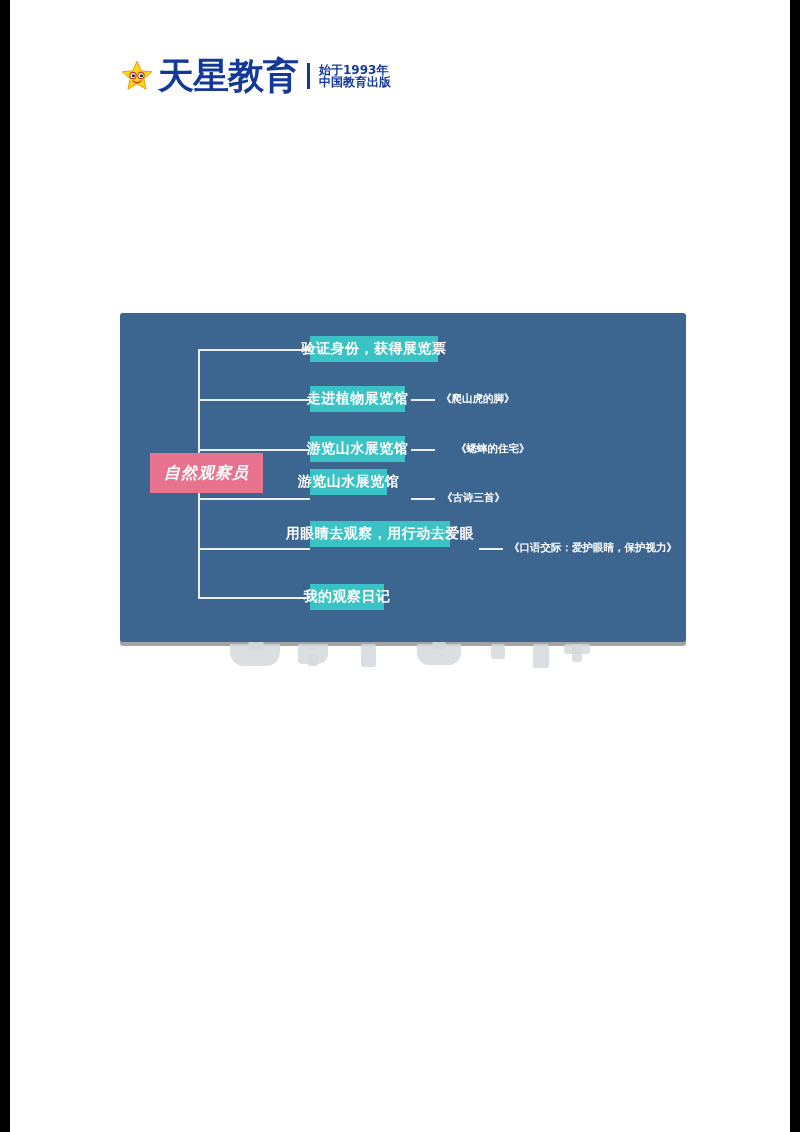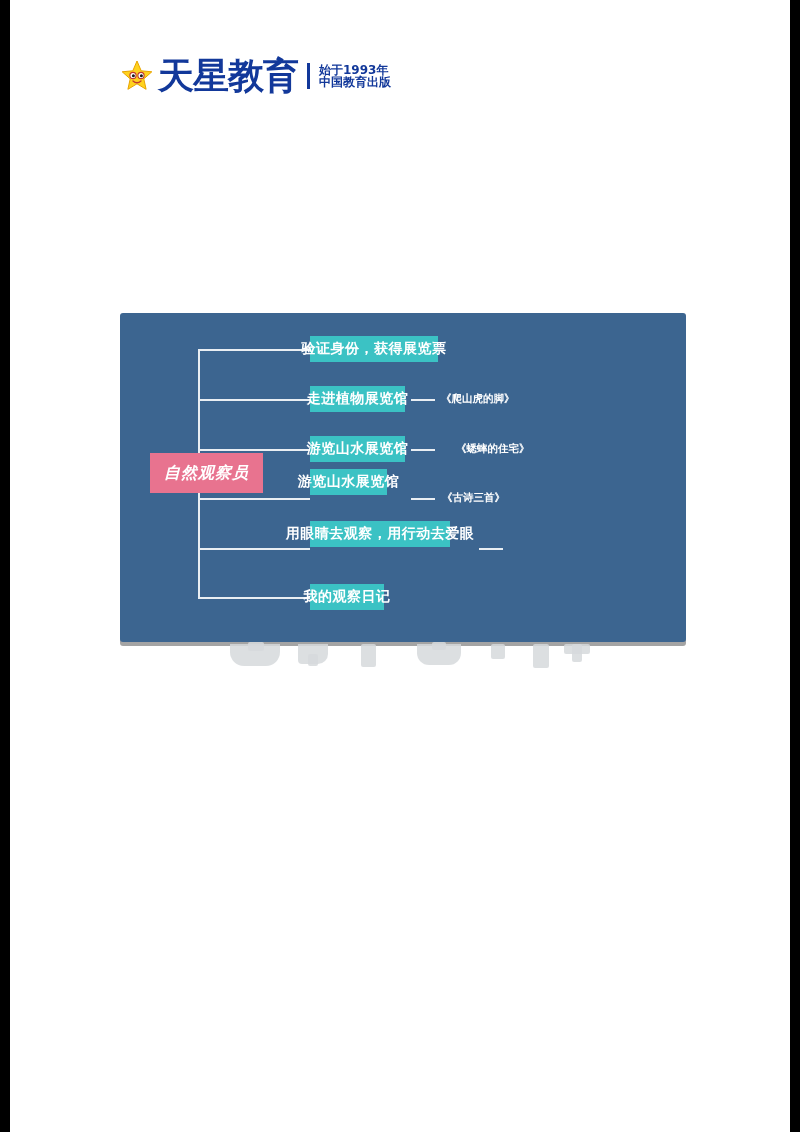"《口语交际：爱护眼睛，保护视力》" div.ref-label { html: none -> <div>《口语交际：爱护眼睛，保护视力》</div> }
